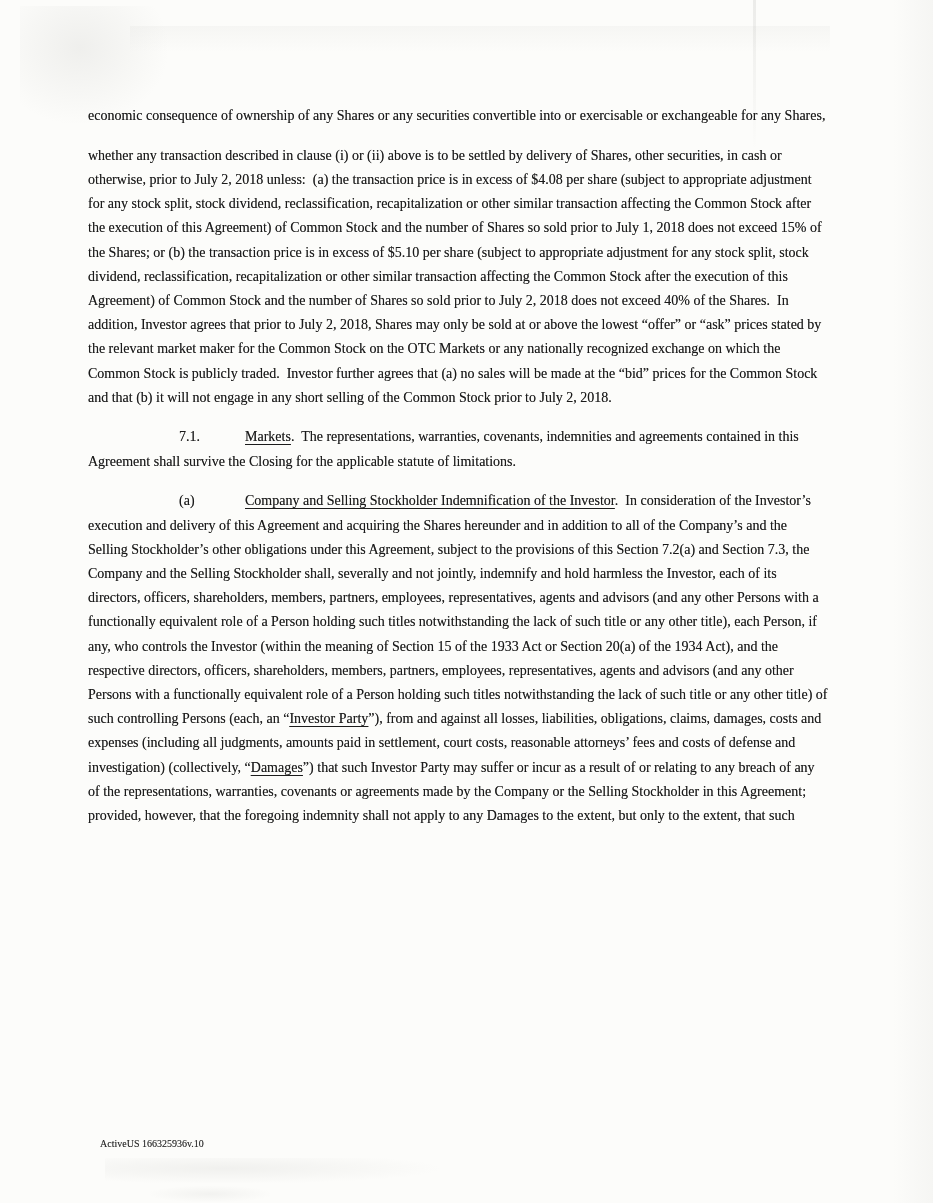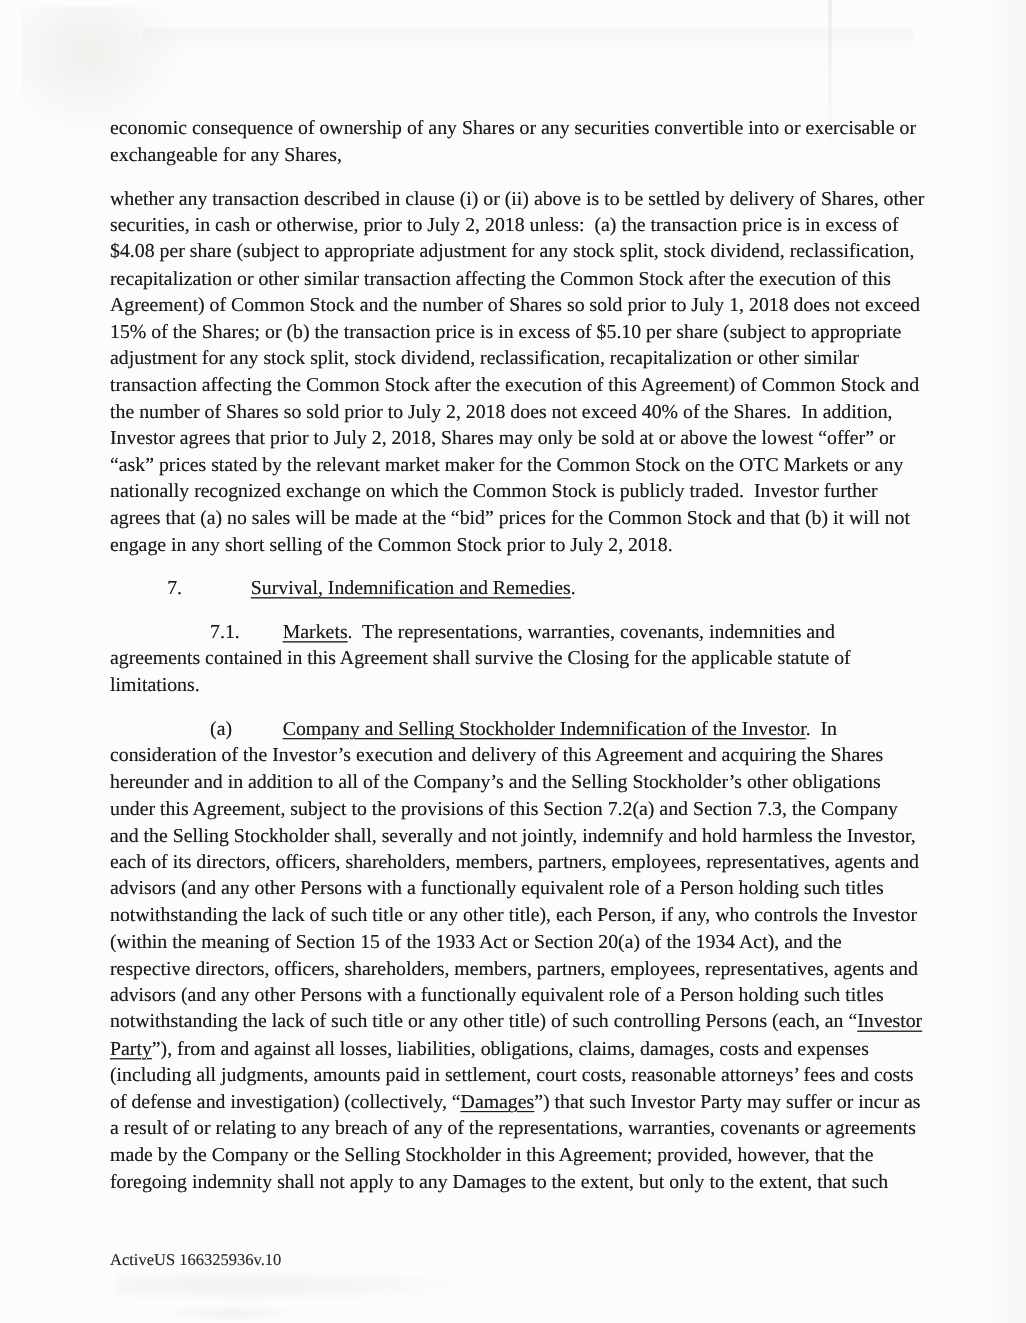"economic consequence of ownership of" .content { font-size: 18px -> 14px; left: 100px -> 88px }
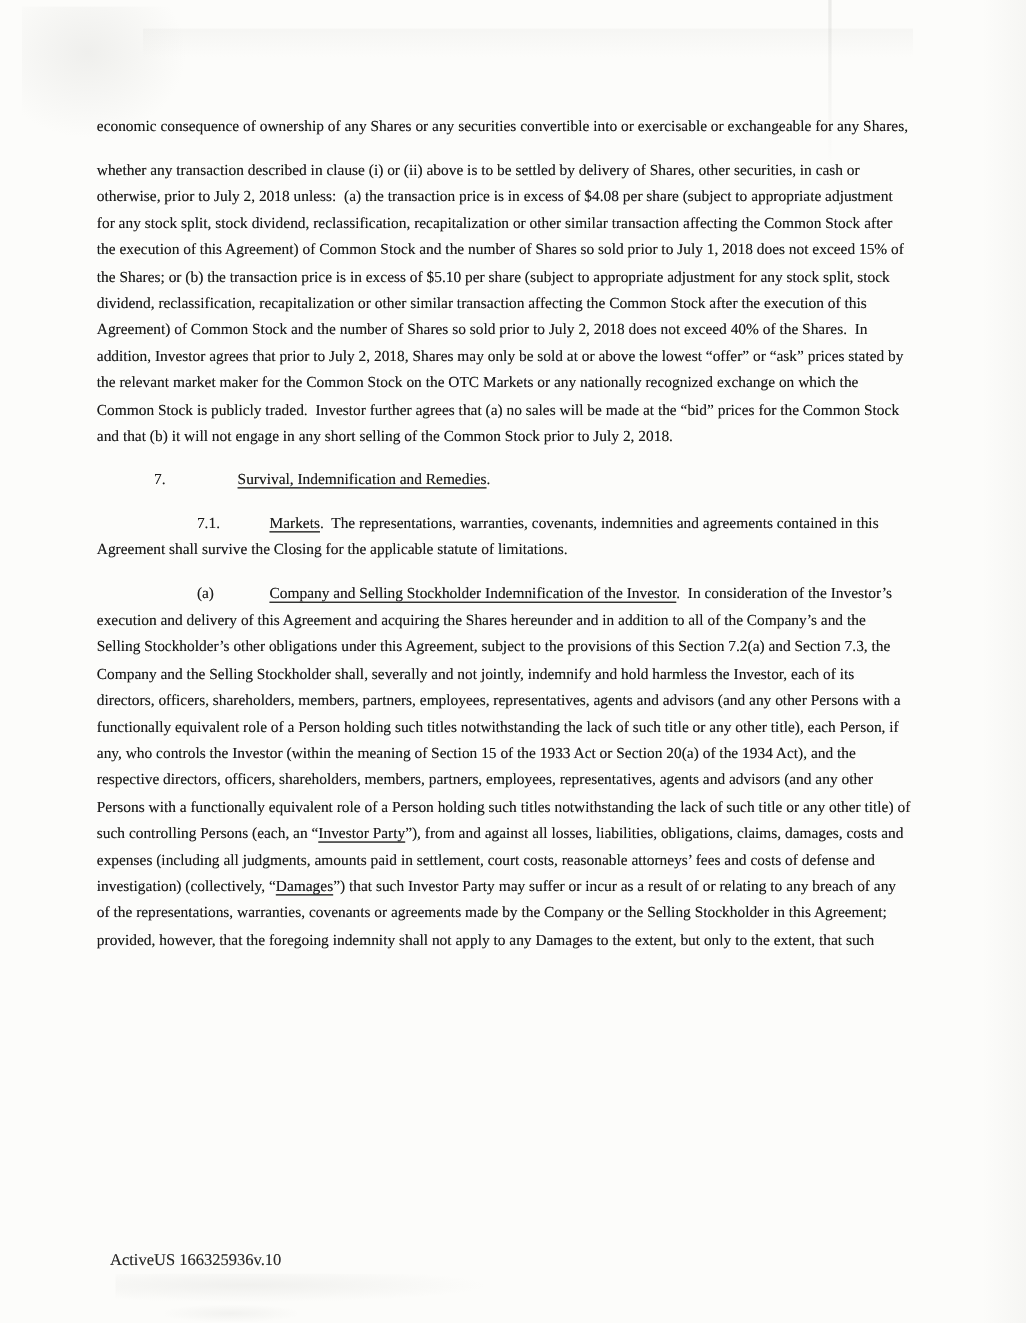"7. Survival, Indemnification and" p.block { html: <p><span>7.</span><span>Survival, Indemnification and Remedies</span><span>.</span></p> -> none }
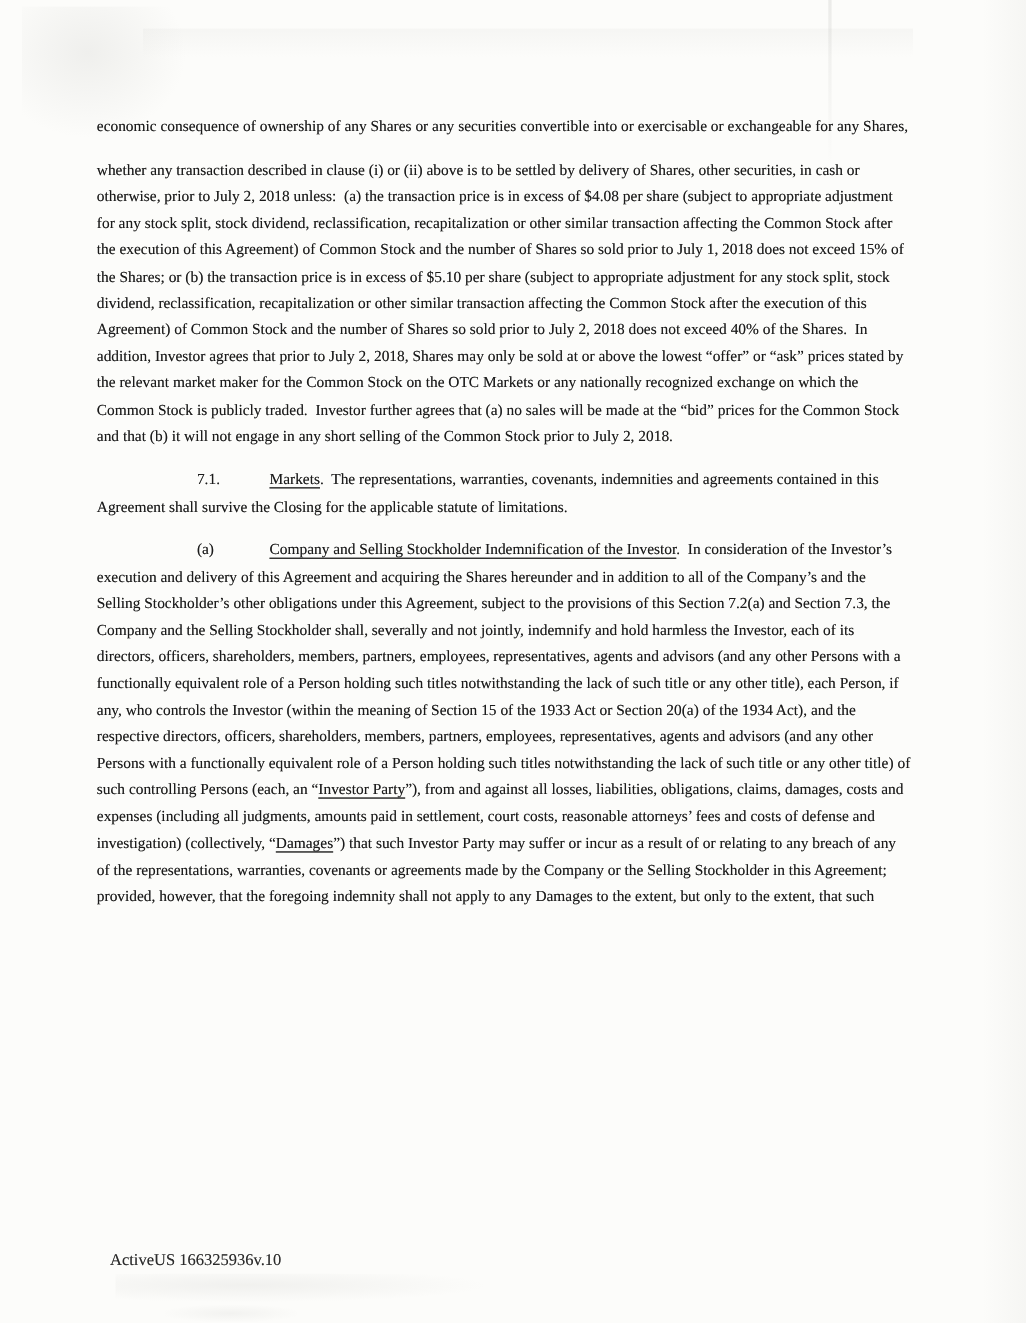"ActiveUS 166325936v.10" .footer { font-size: 15px -> 10px }
